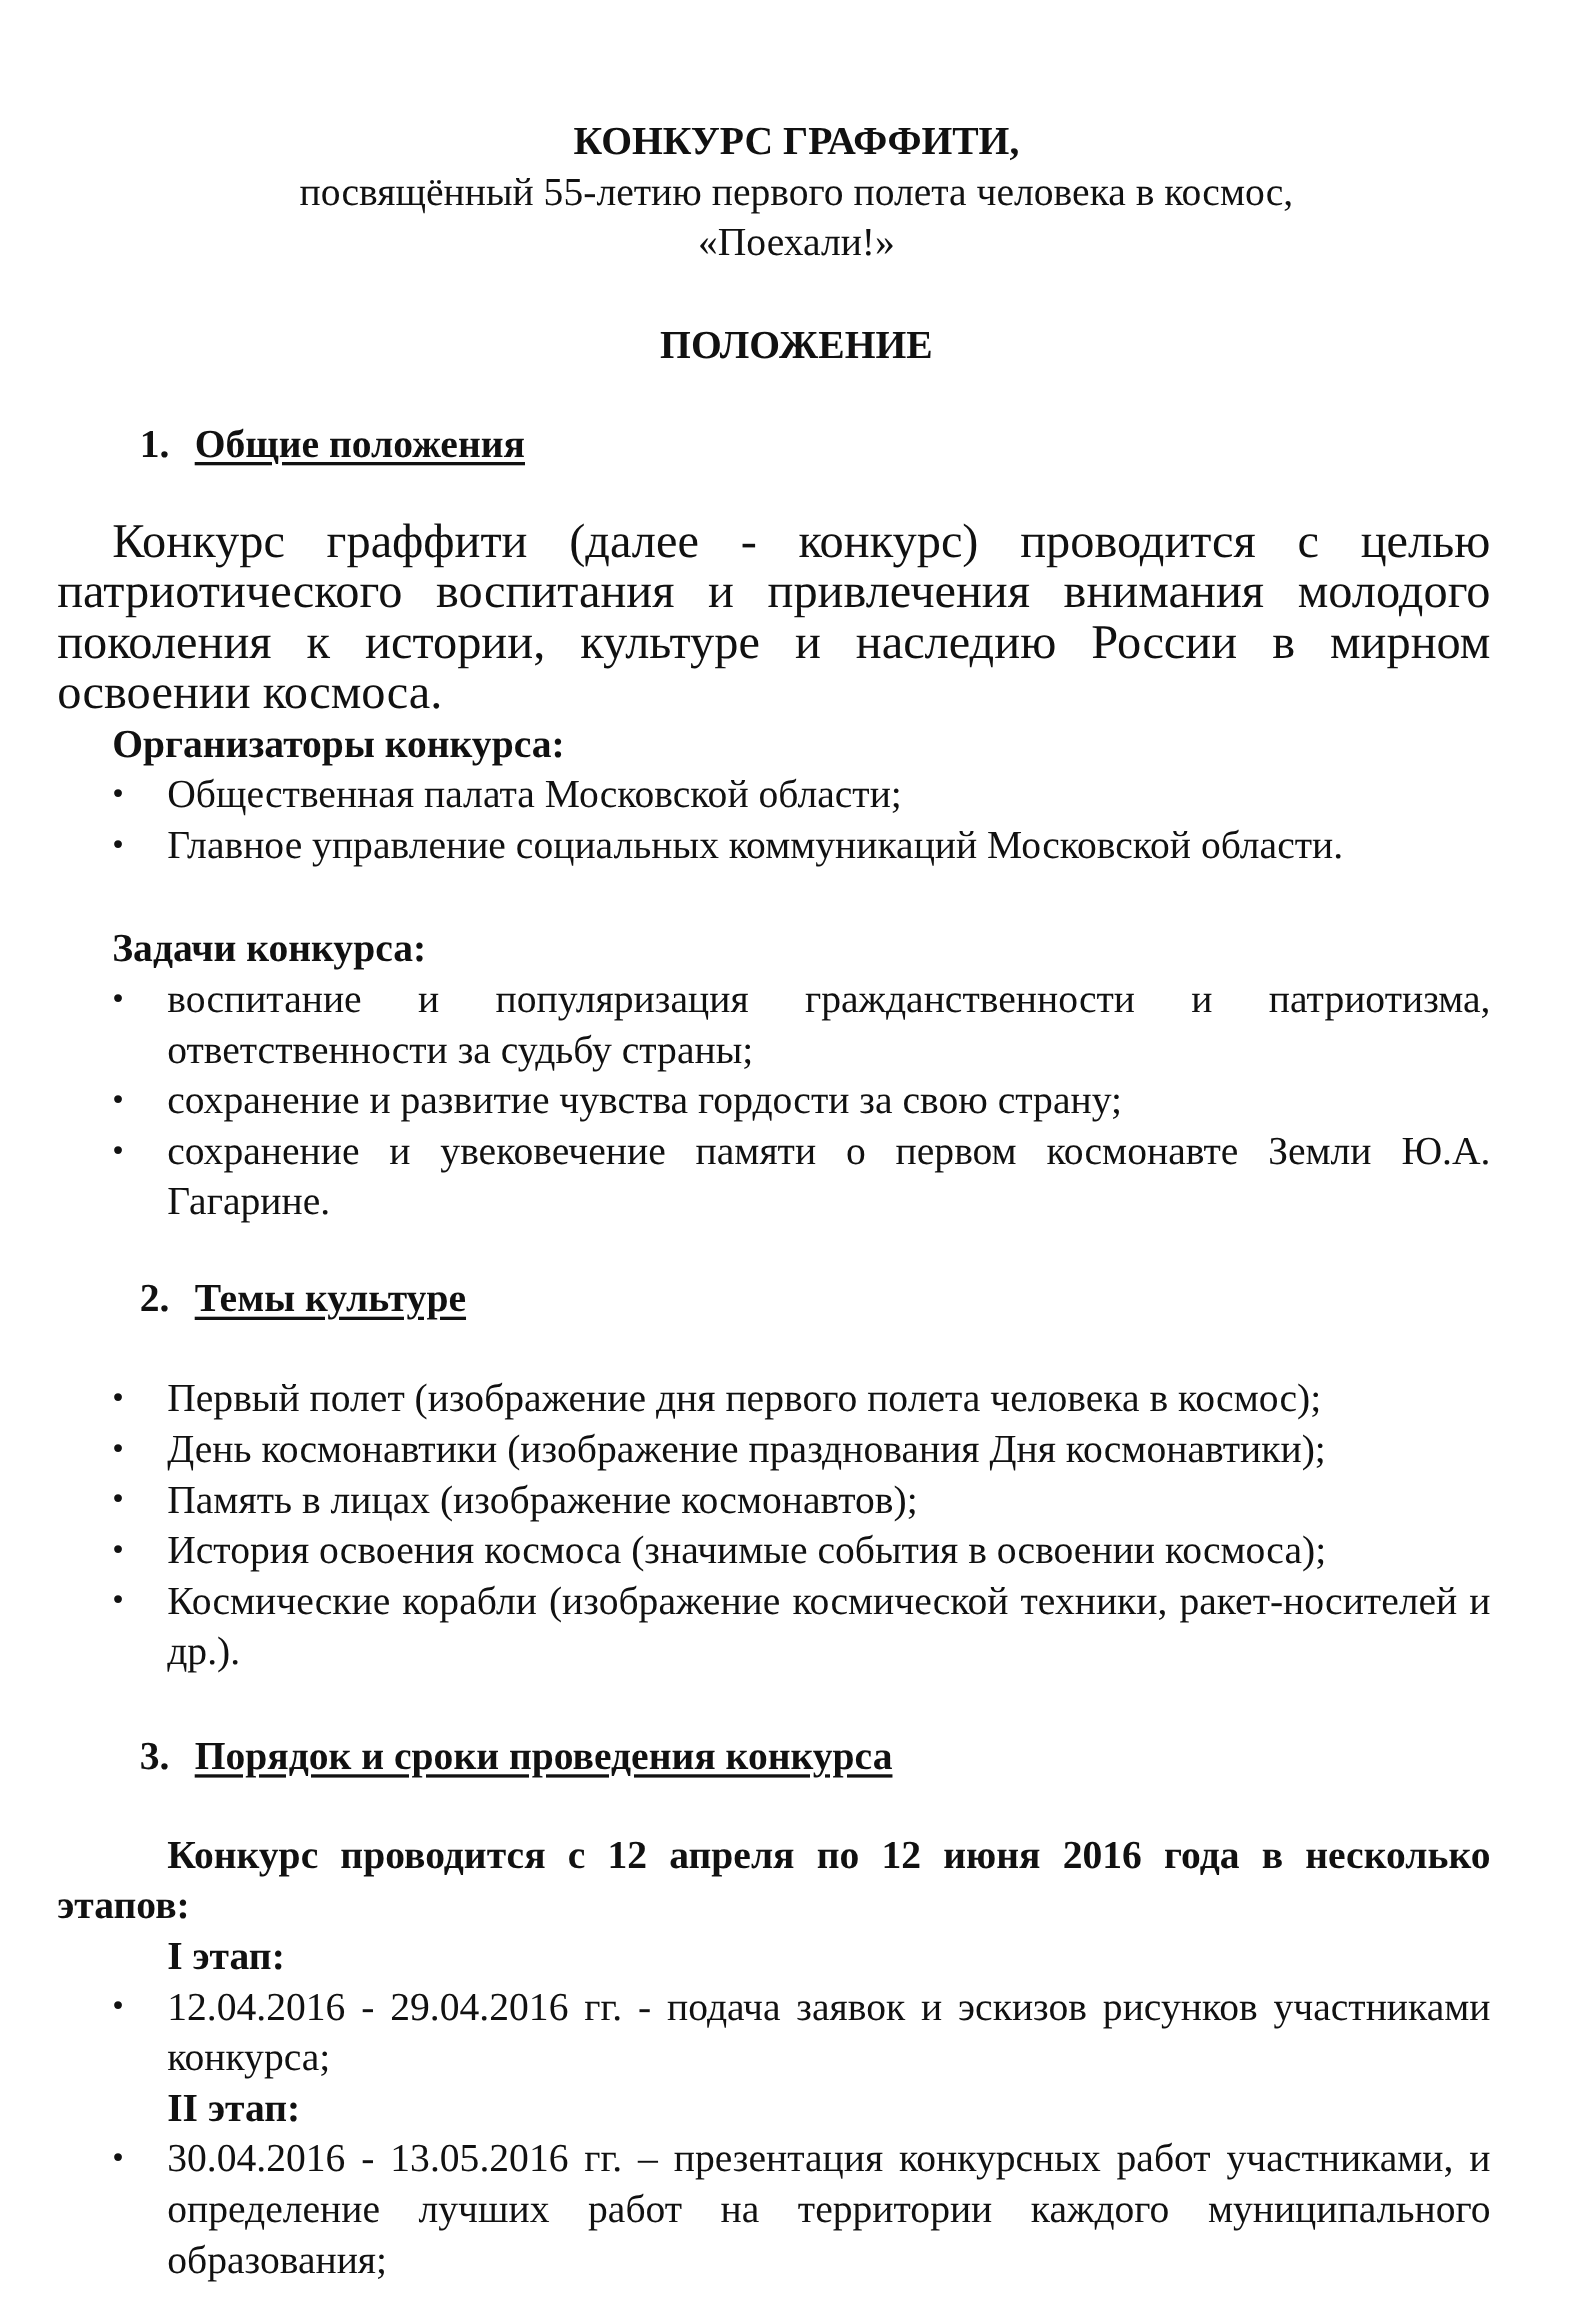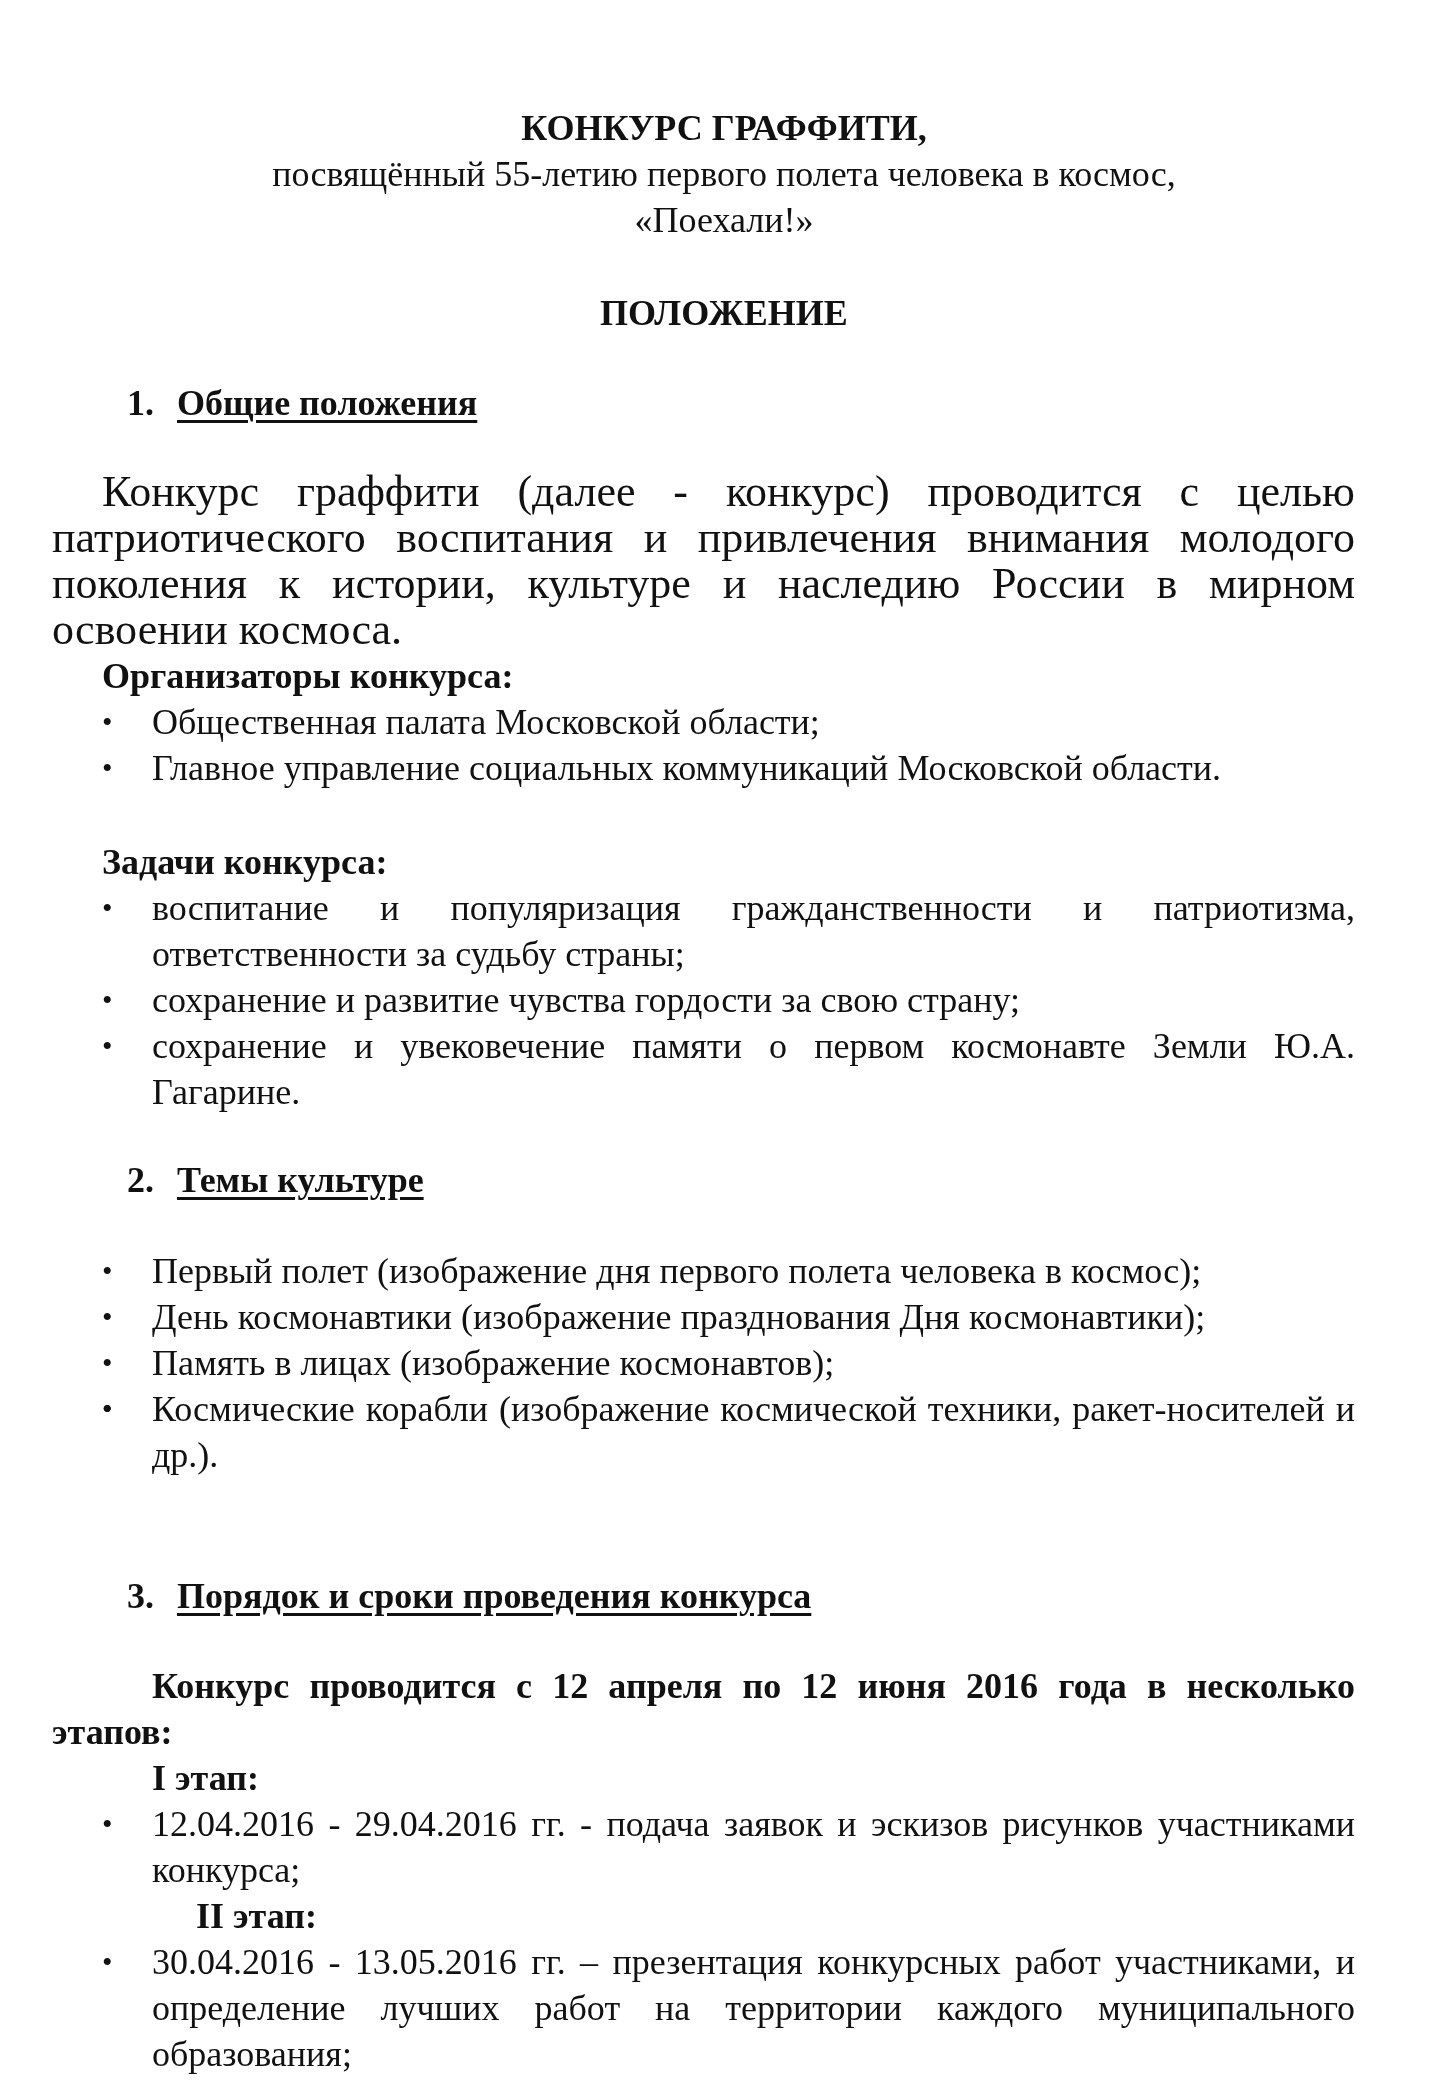"История освоения космоса (значимые" span { html: none -> <span>История освоения космоса (значимые события в освоении космоса);</span> }
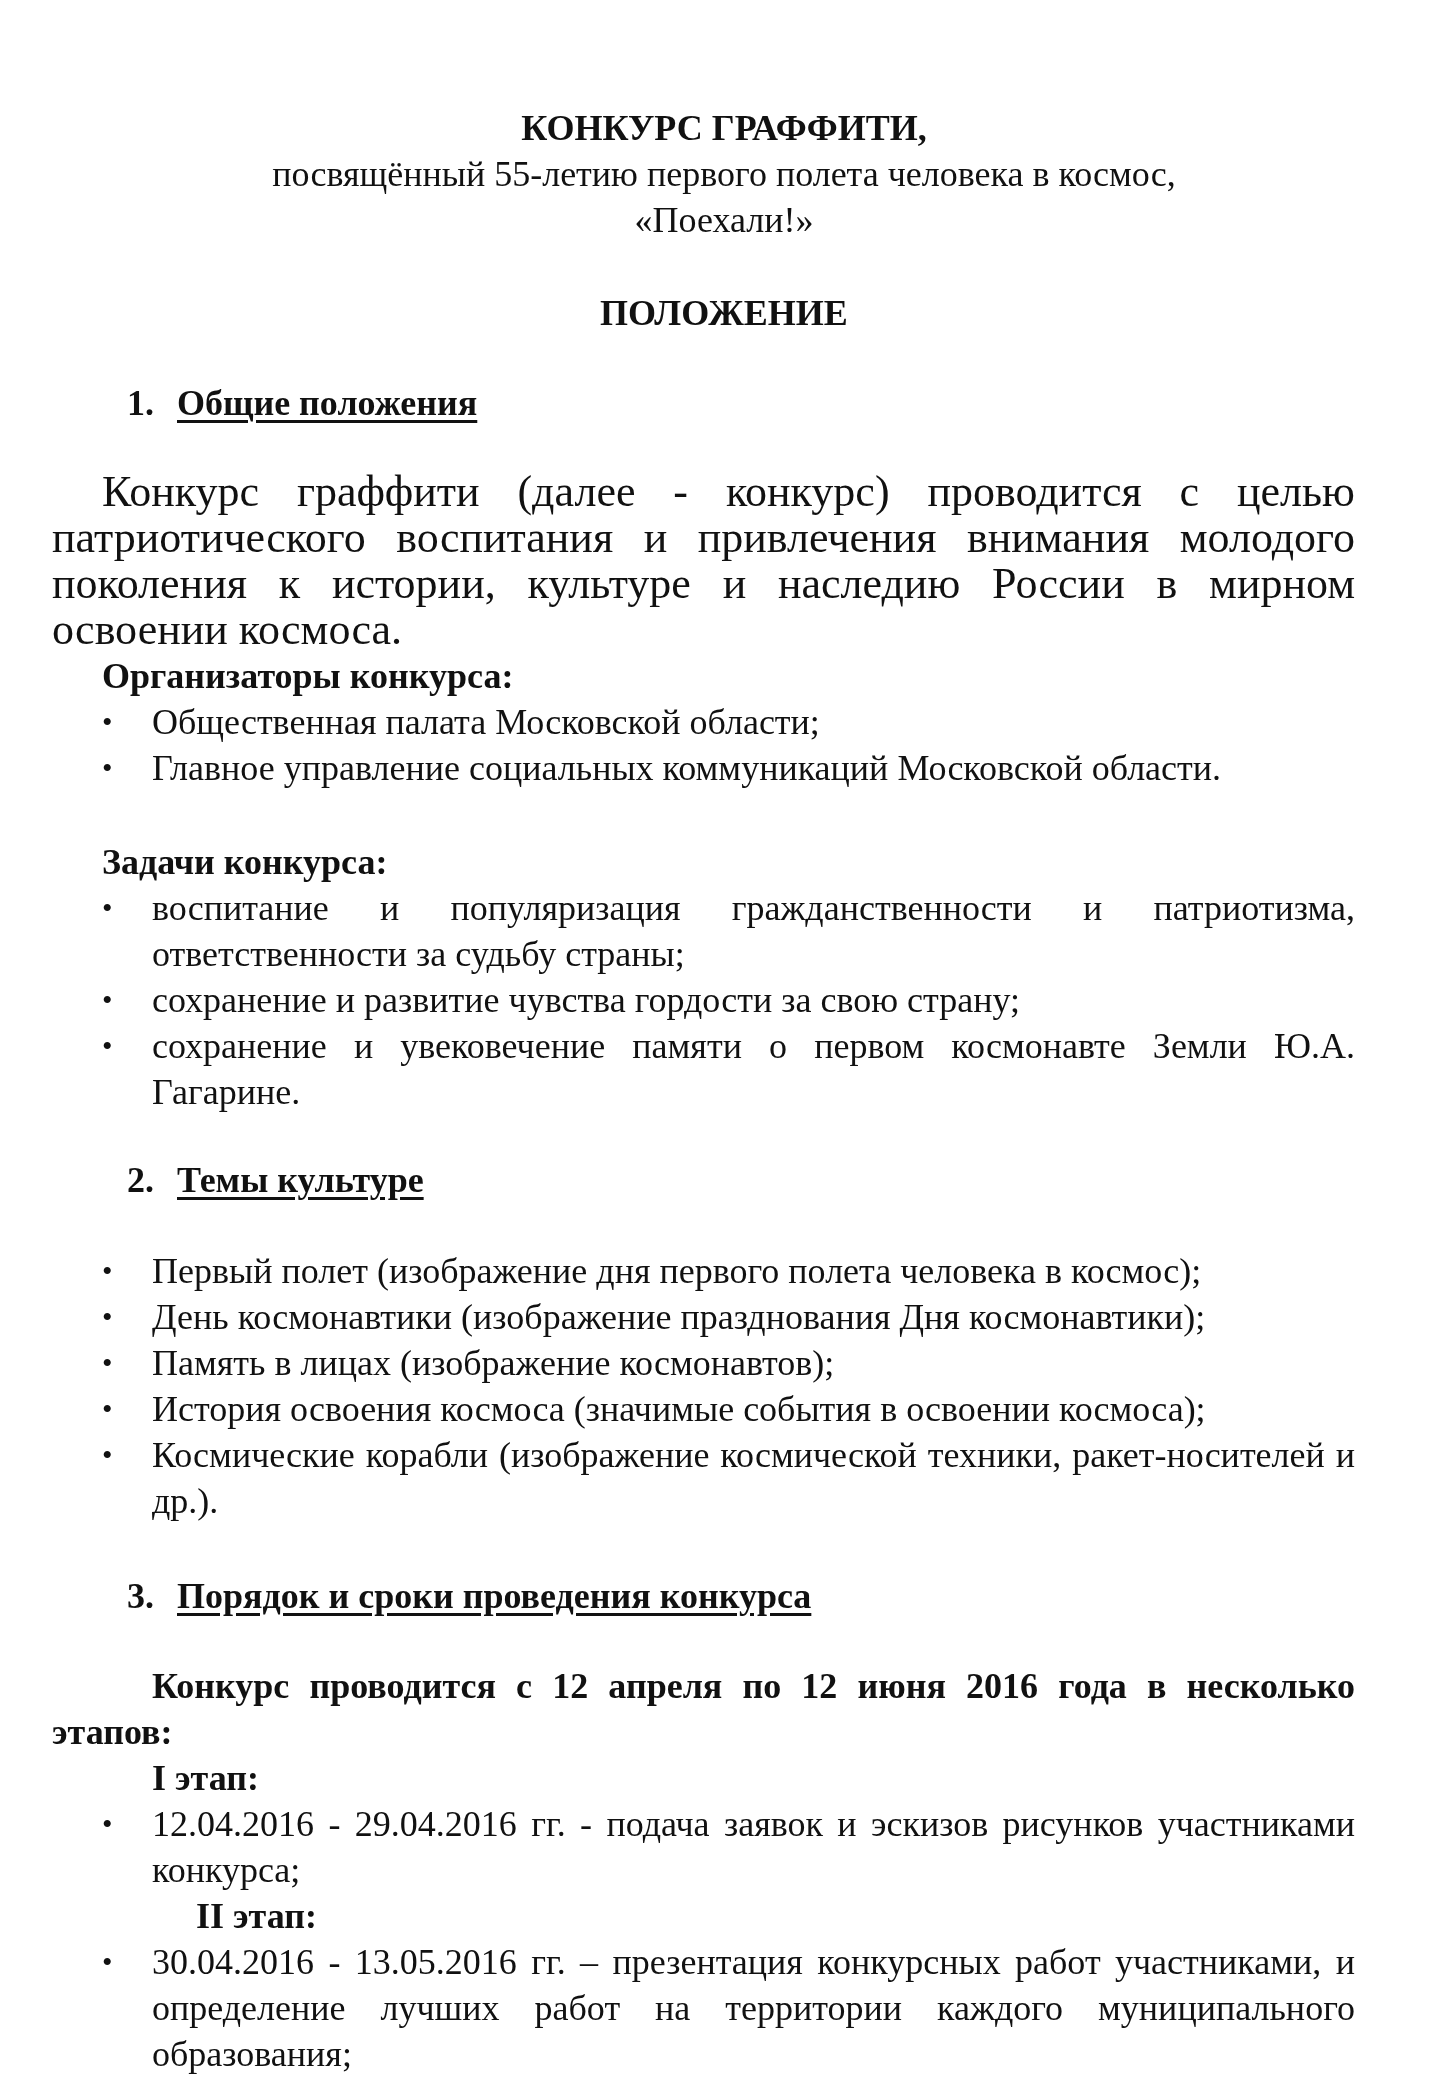"II этап:" div.stagehead { margin-left: 44px -> none }
